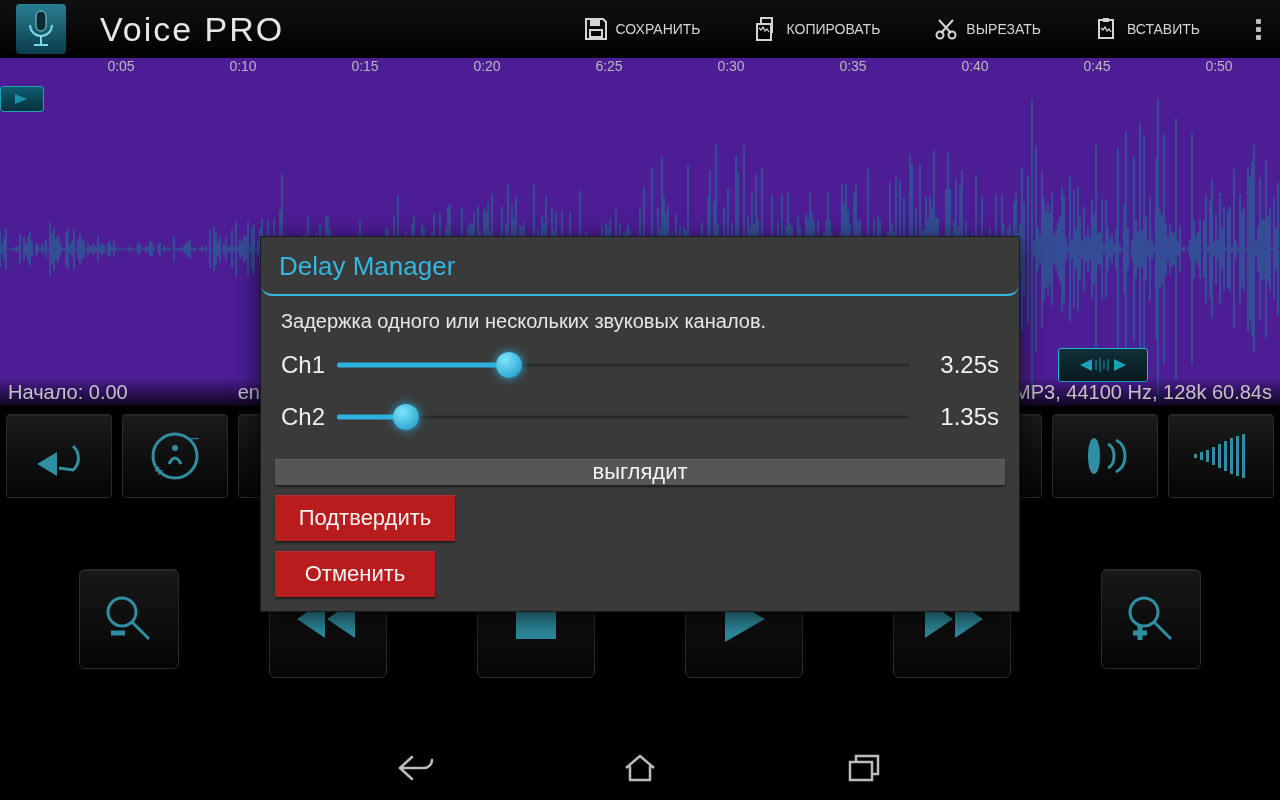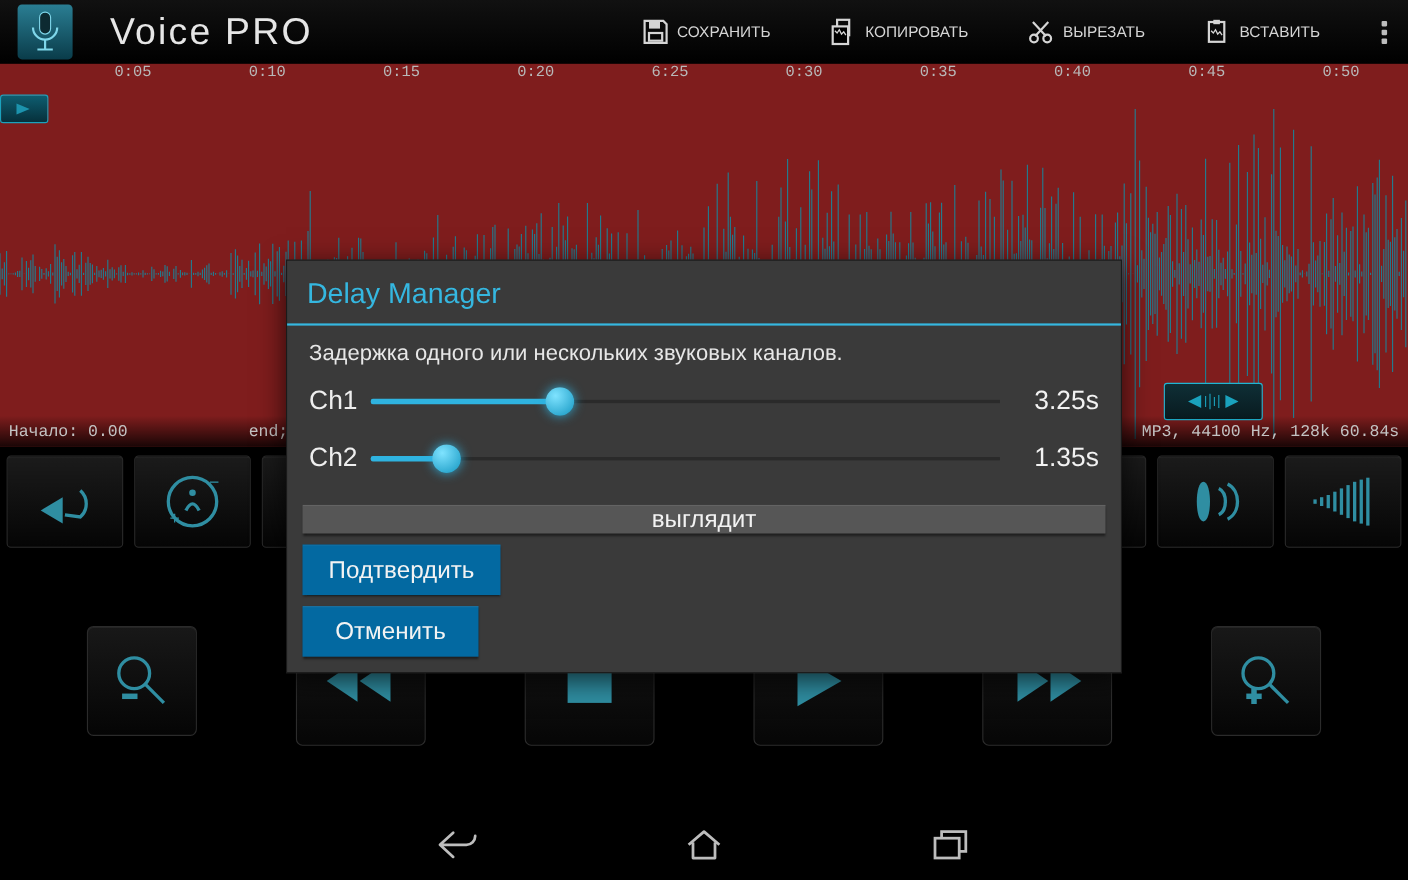"0:05" .wave-area { background: #7f1d1d -> #4c1d95; font-family: Liberation Mono, monospace -> none }
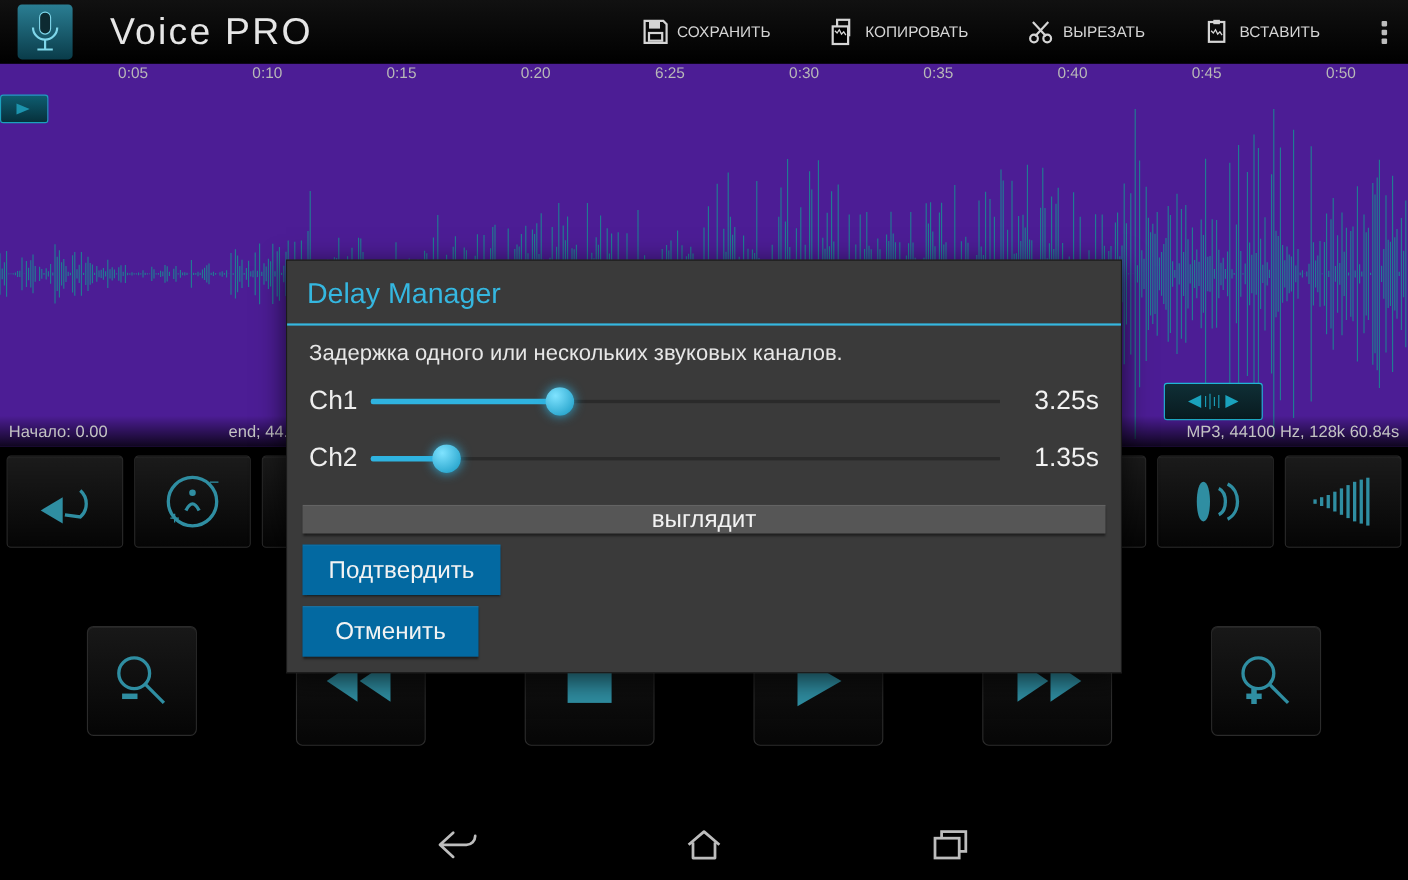"Delay Manager" .modal h2 { border-radius: none -> 11px }
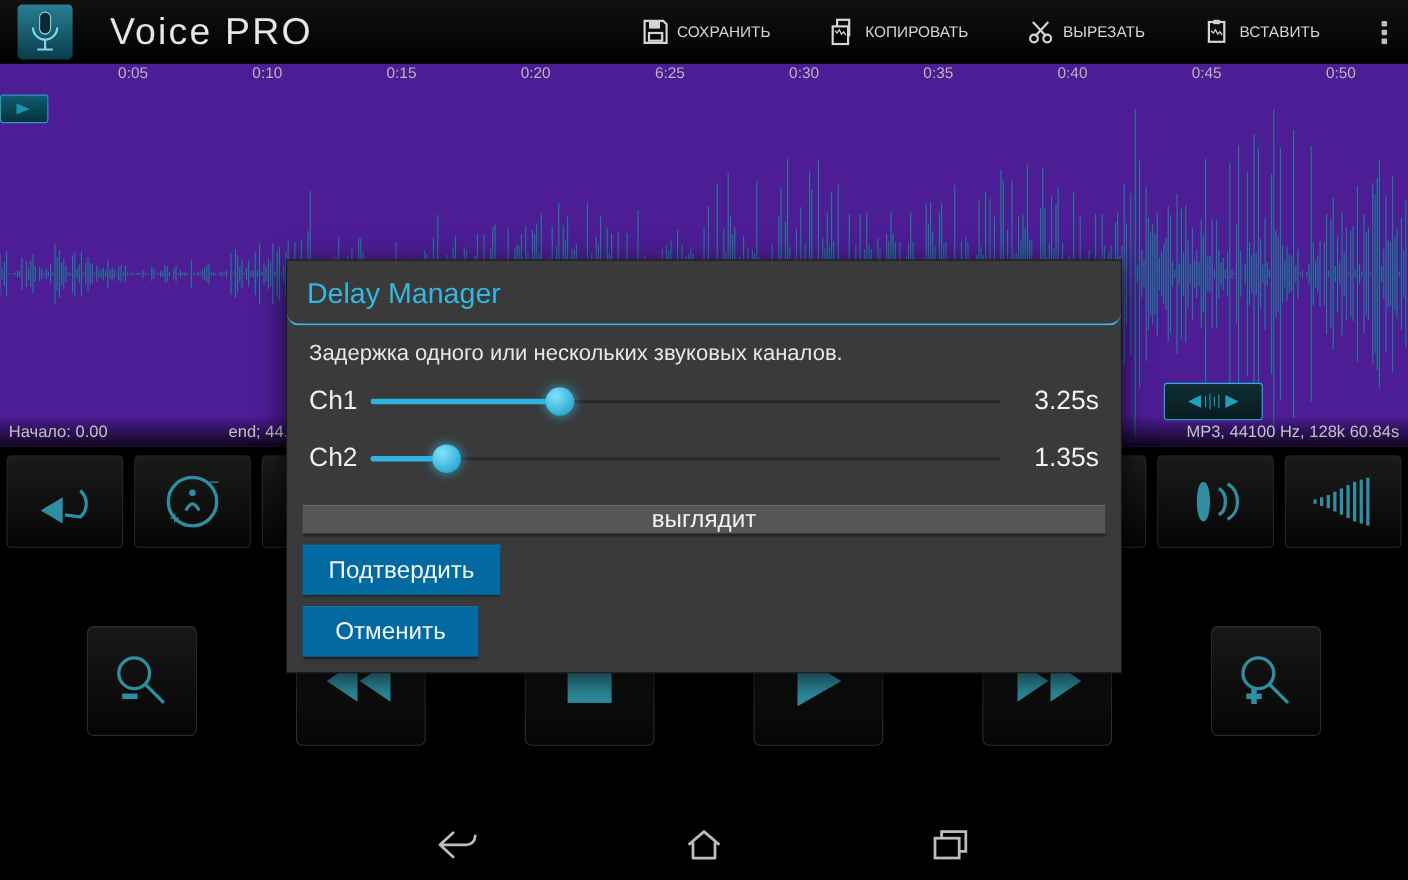"Начало:" .info-strip { font-size: 15px -> 20px }
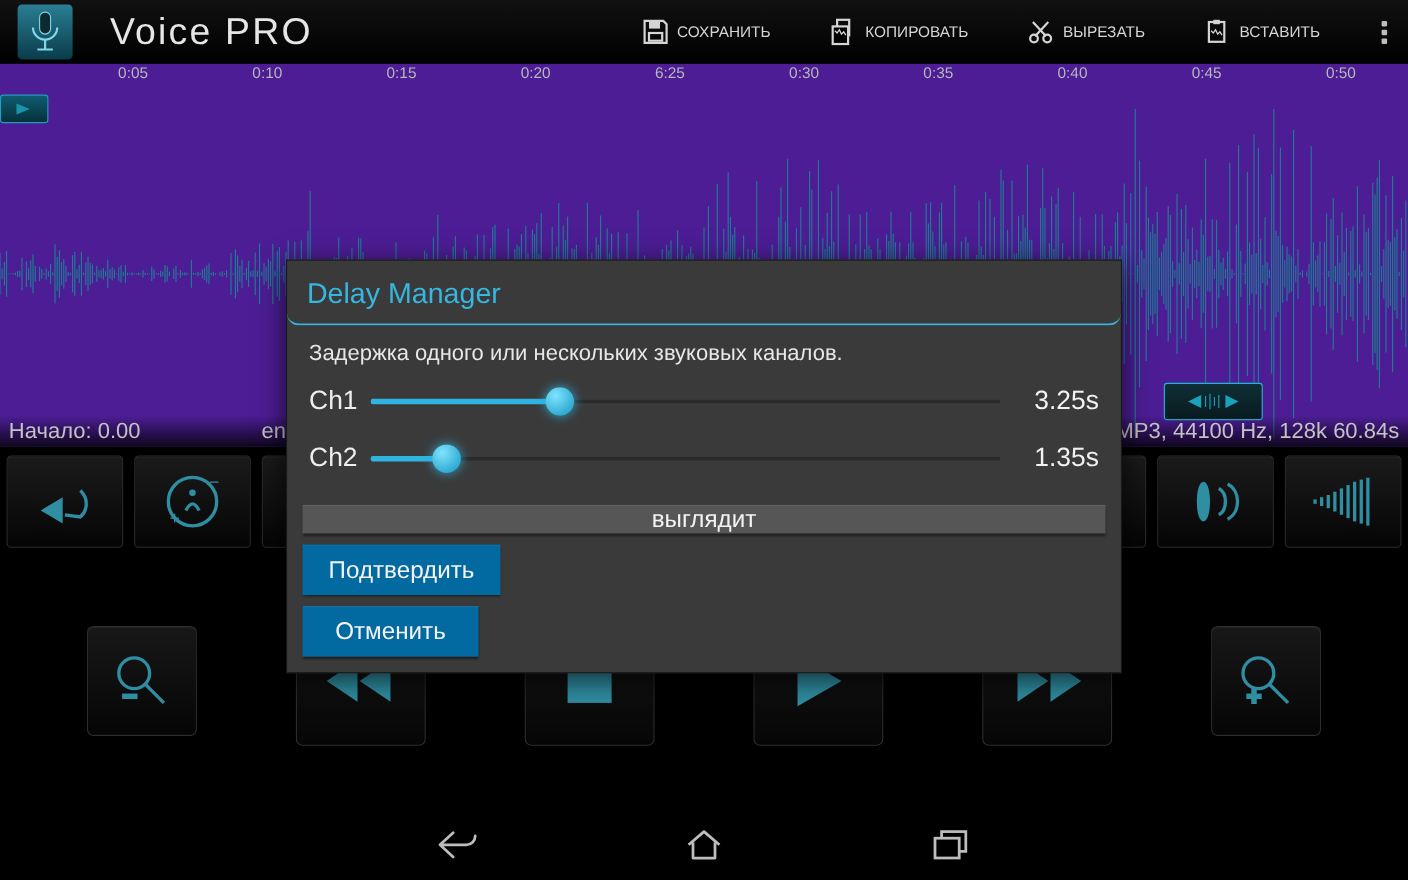"Подтвердить" .modal-btns button { background: #0369a1 -> #b91c1c }
